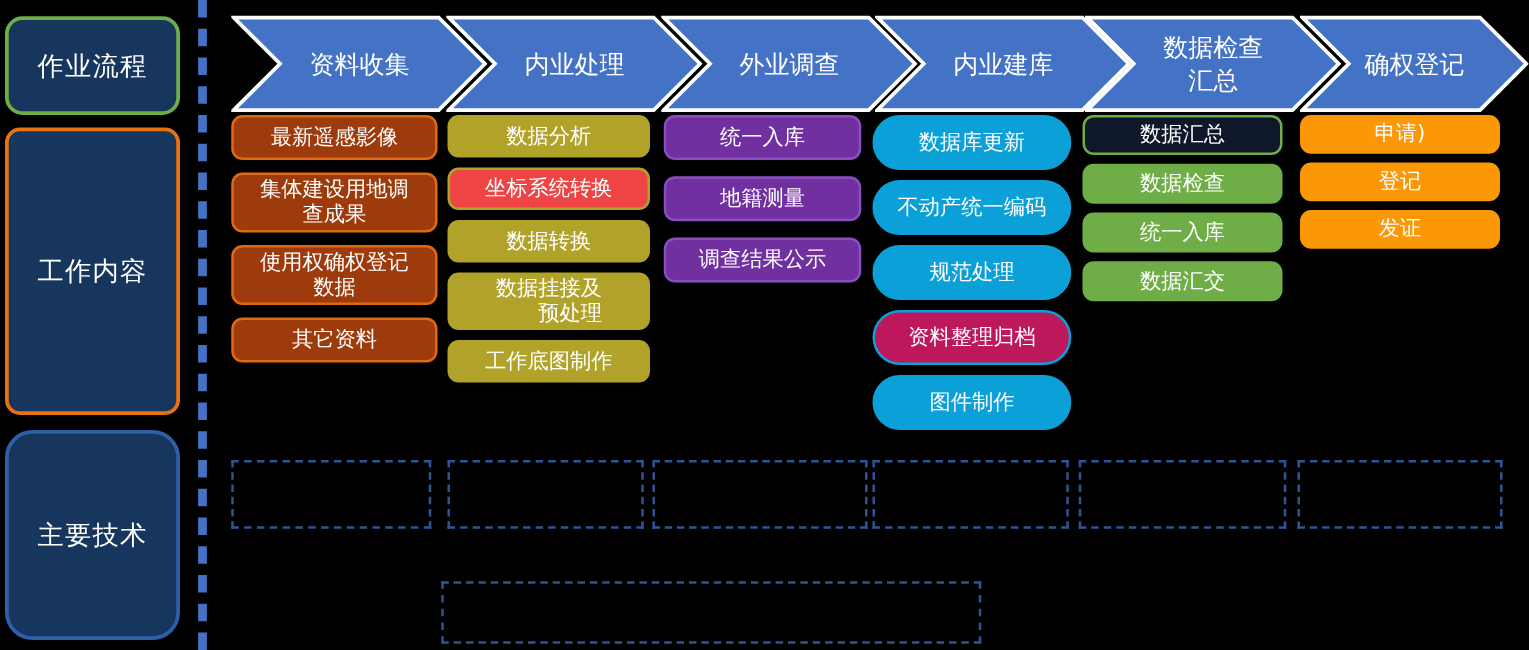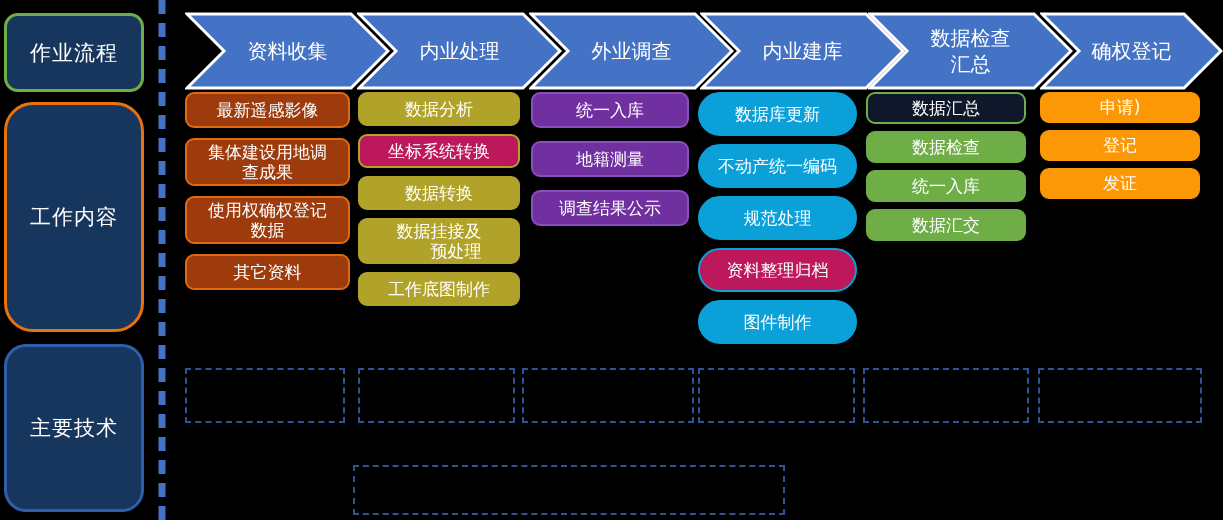"坐标系统转换" div.item { background: #be185d -> #ef4444 }
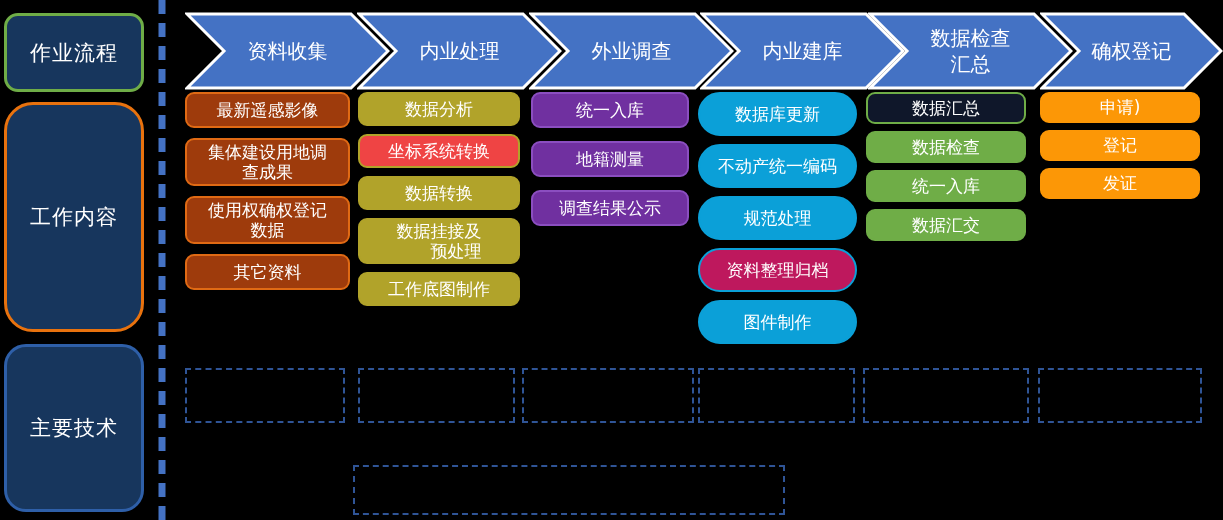"工作内容" #side-1 { border-radius: 29px -> 12px }
